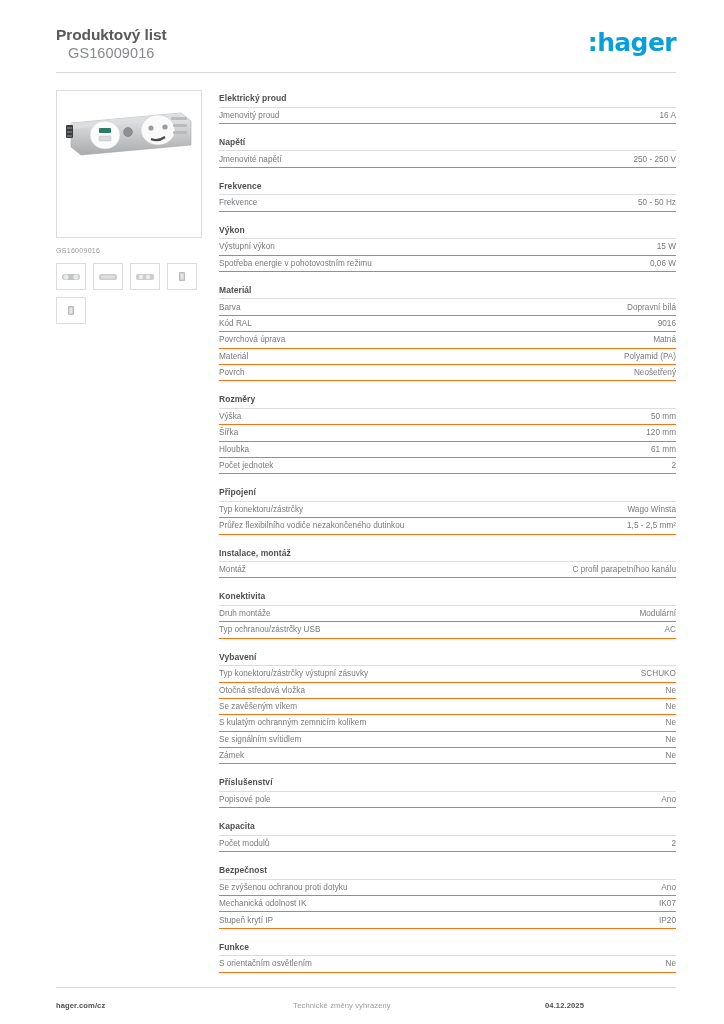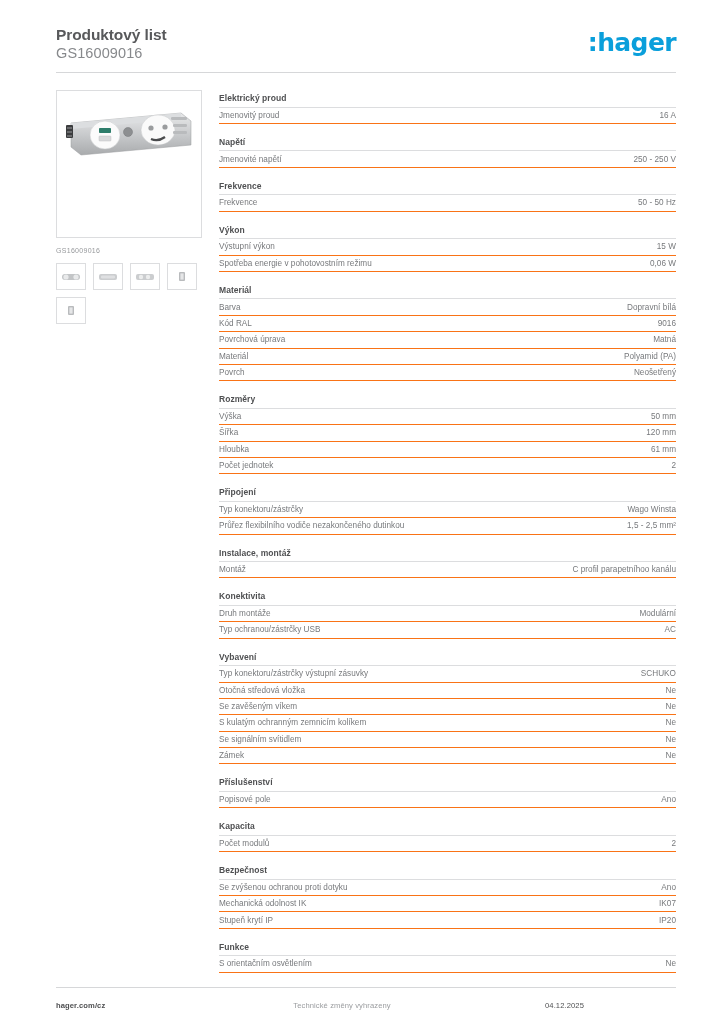"Produktový list" .header { text-align: none -> center }
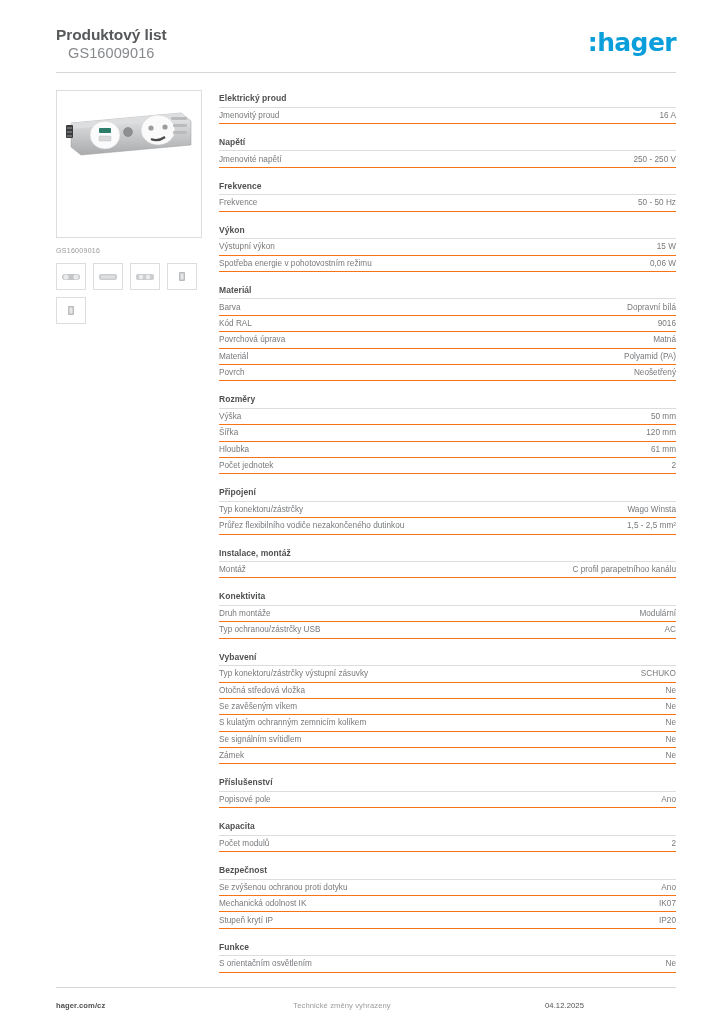"04.12.2025" .footer-right { font-weight: normal -> bold }
